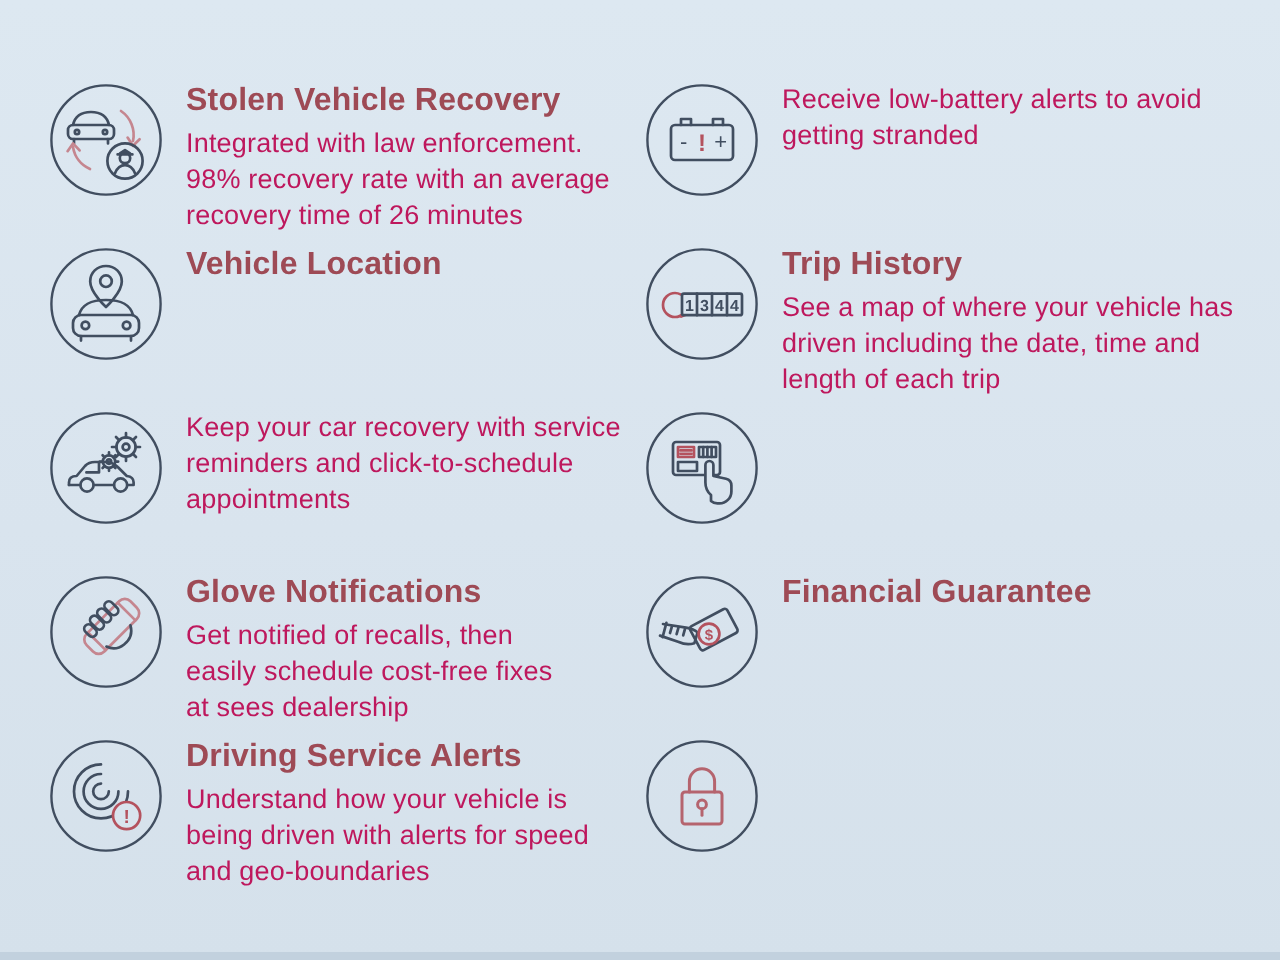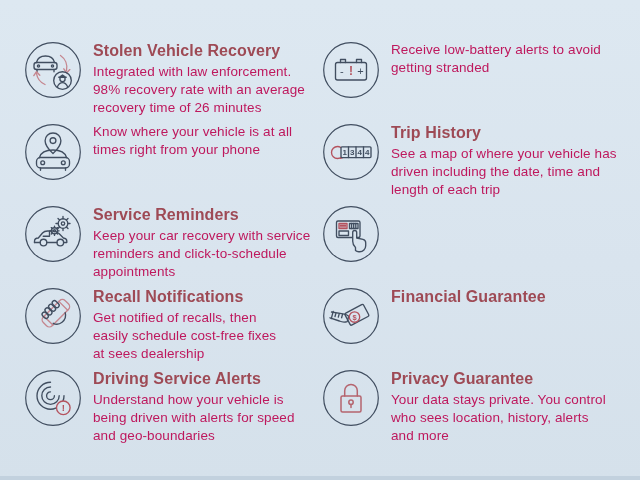"Vehicle Location" h3.ftitle { html: none -> <h3>Vehicle Location</h3> }
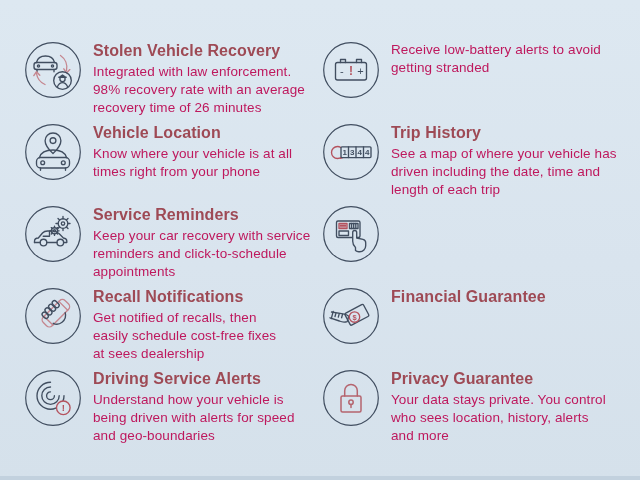"Know where your vehicle is" p.fdesc { html: <p>Know where your vehicle is at all times right from your phone</p> -> none }
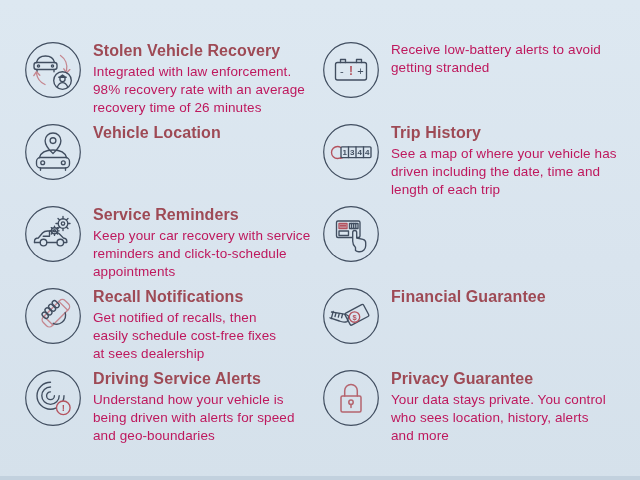"Service Reminders" h3.ftitle { html: <h3>Service Reminders</h3> -> none }
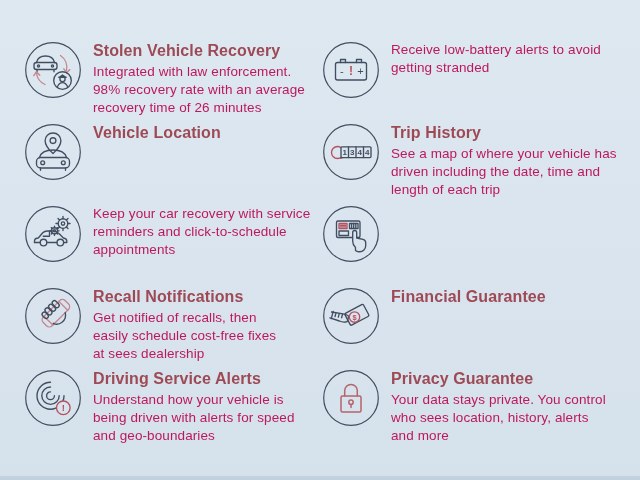"Recall Notifications" h3.ftitle { text: Recall -> Glove }
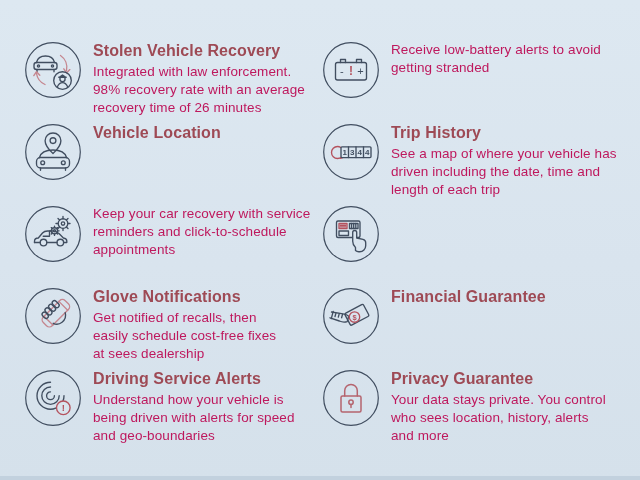"Privacy Guarantee" div.txt { html: <div> <h3>Privacy Guarantee</h3> <p>Your data stays private. You control who sees location, history, alerts and more</p> </div> -> none }
